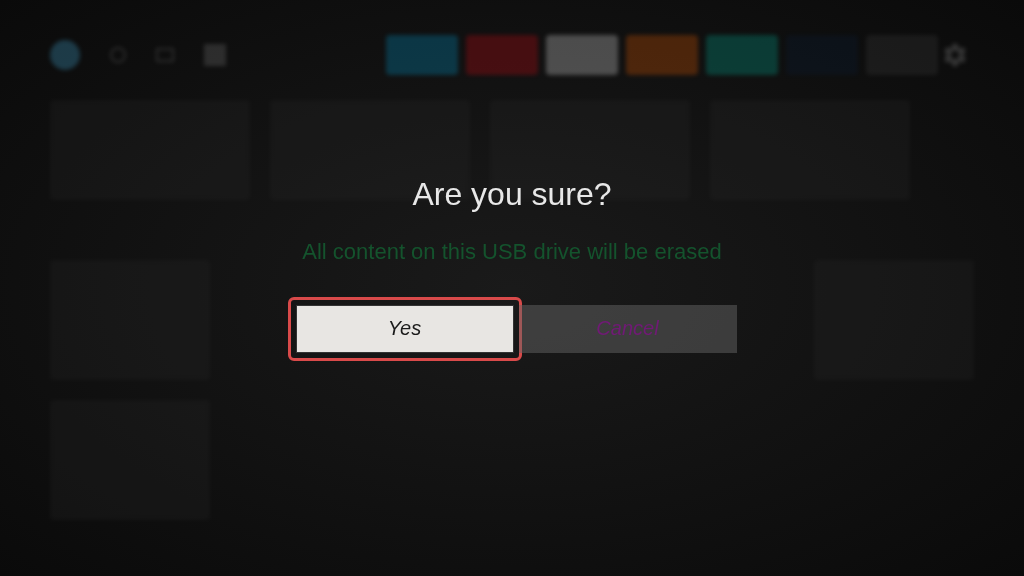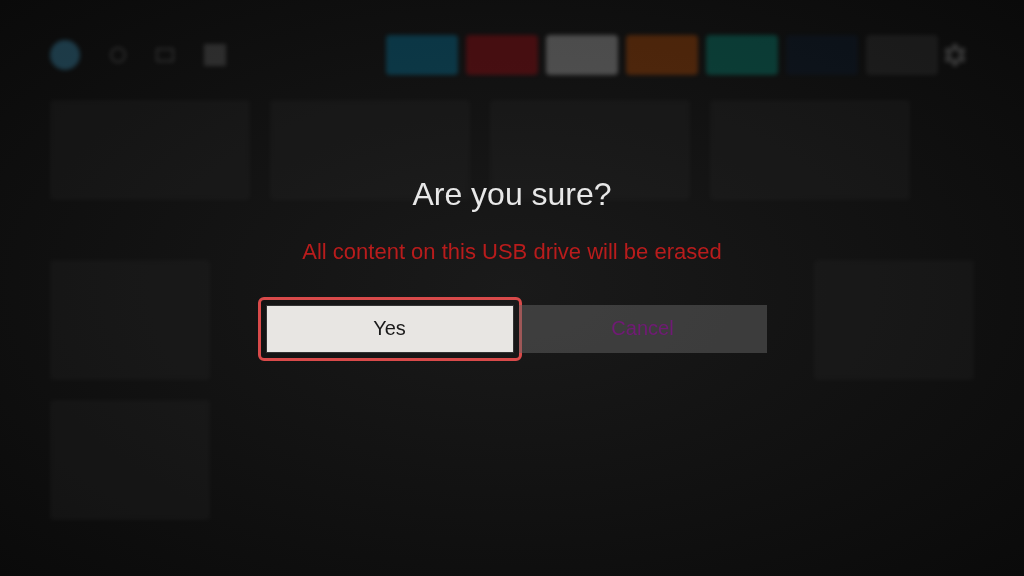"All content on this USB" .dialog-message { color: #b91c1c -> #14532d }
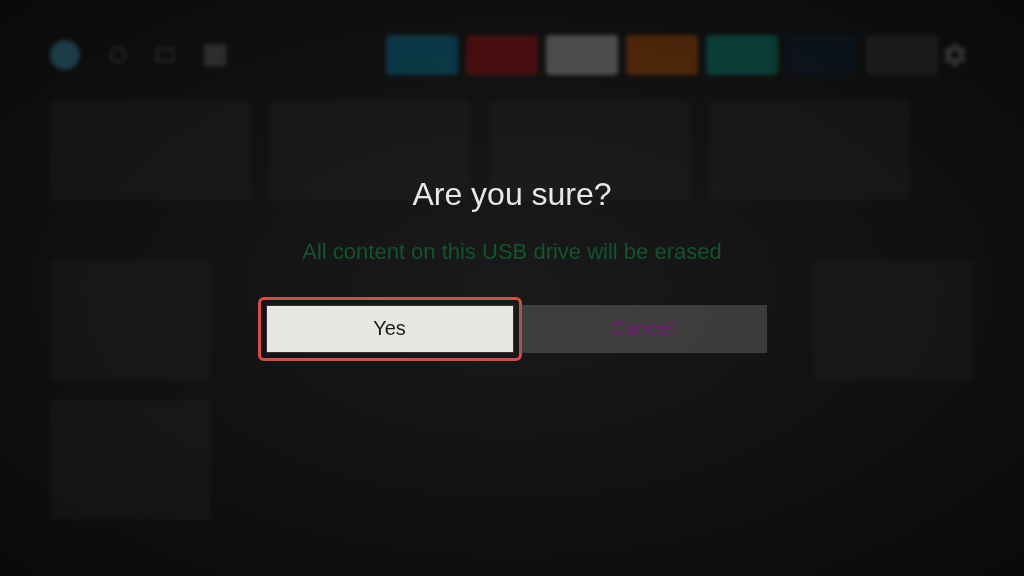"Yes" .dialog-button { font-style: none -> italic; width: 248px -> 218px }
